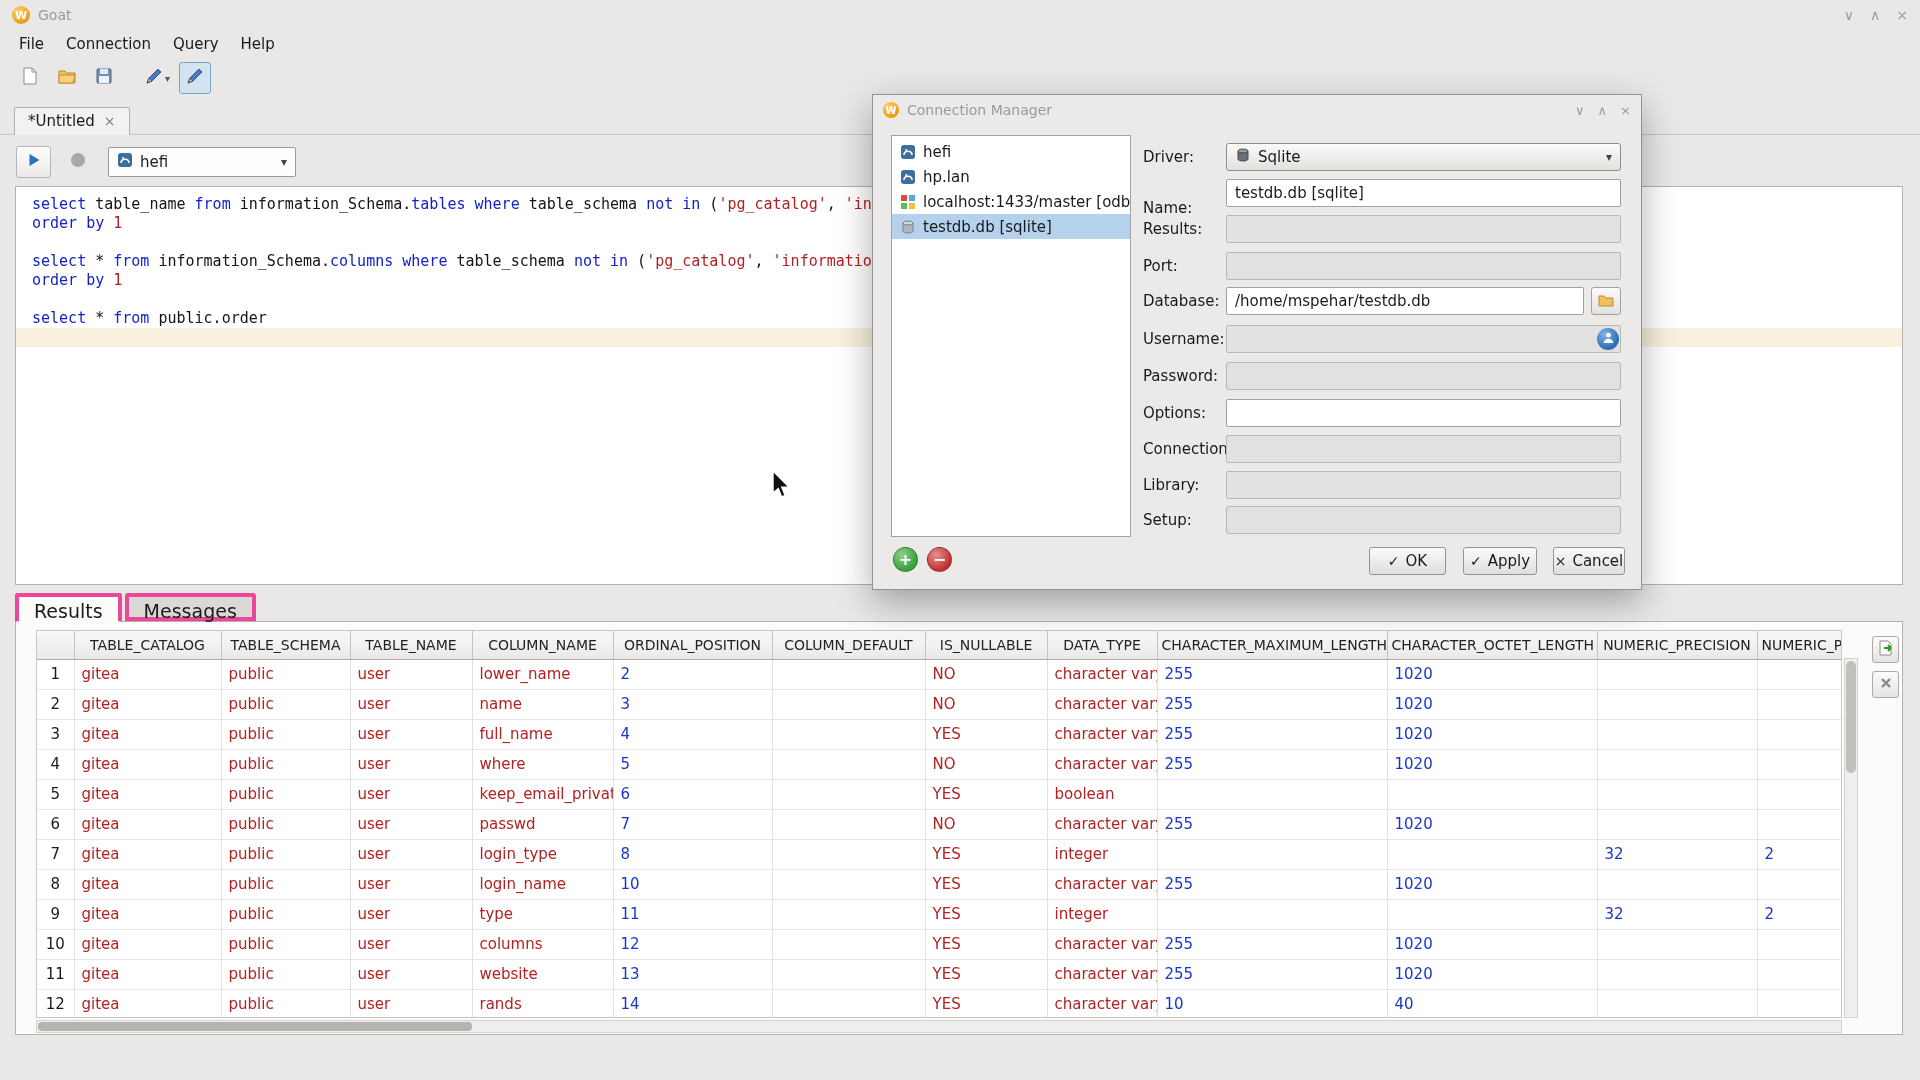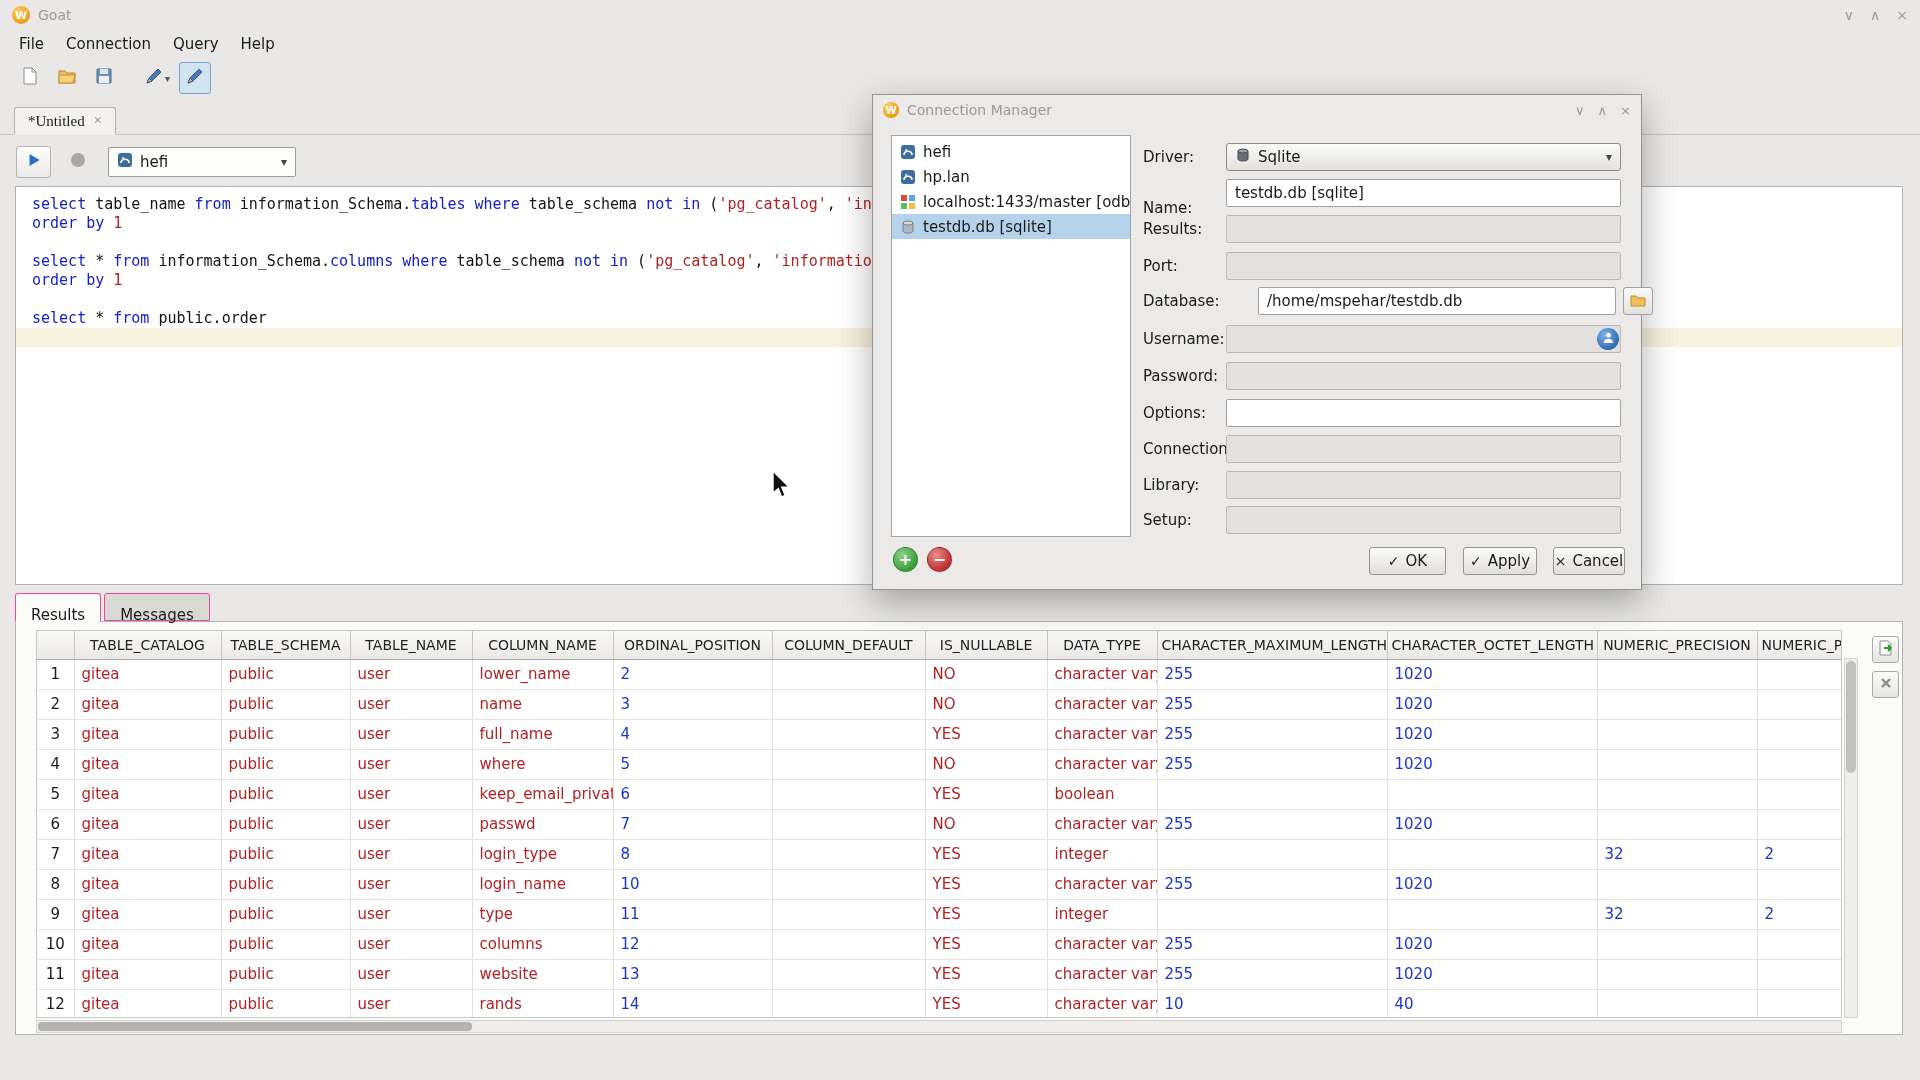"*Untitled" .tabbar { font-family: Liberation Serif, serif -> none }
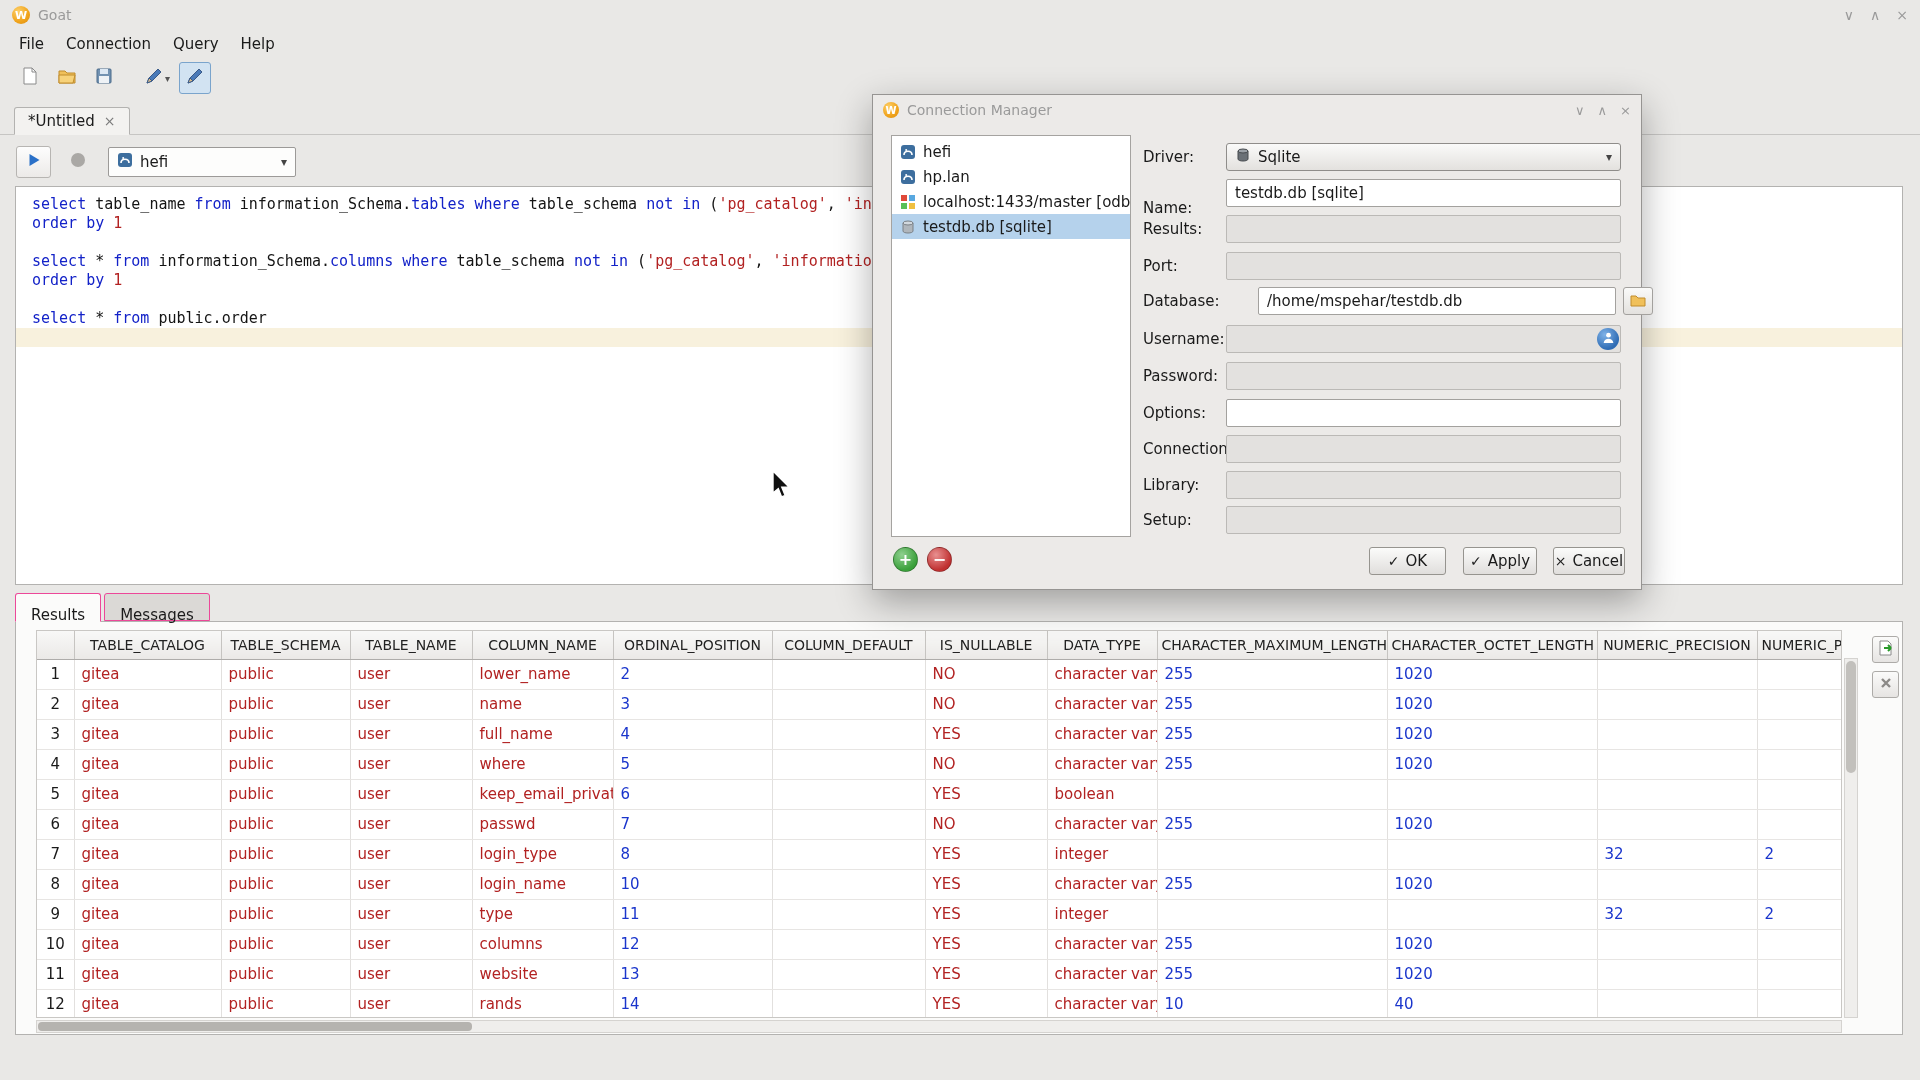"/home/mspehar/testdb.db" div.form-field { margin-left: 32px -> none }
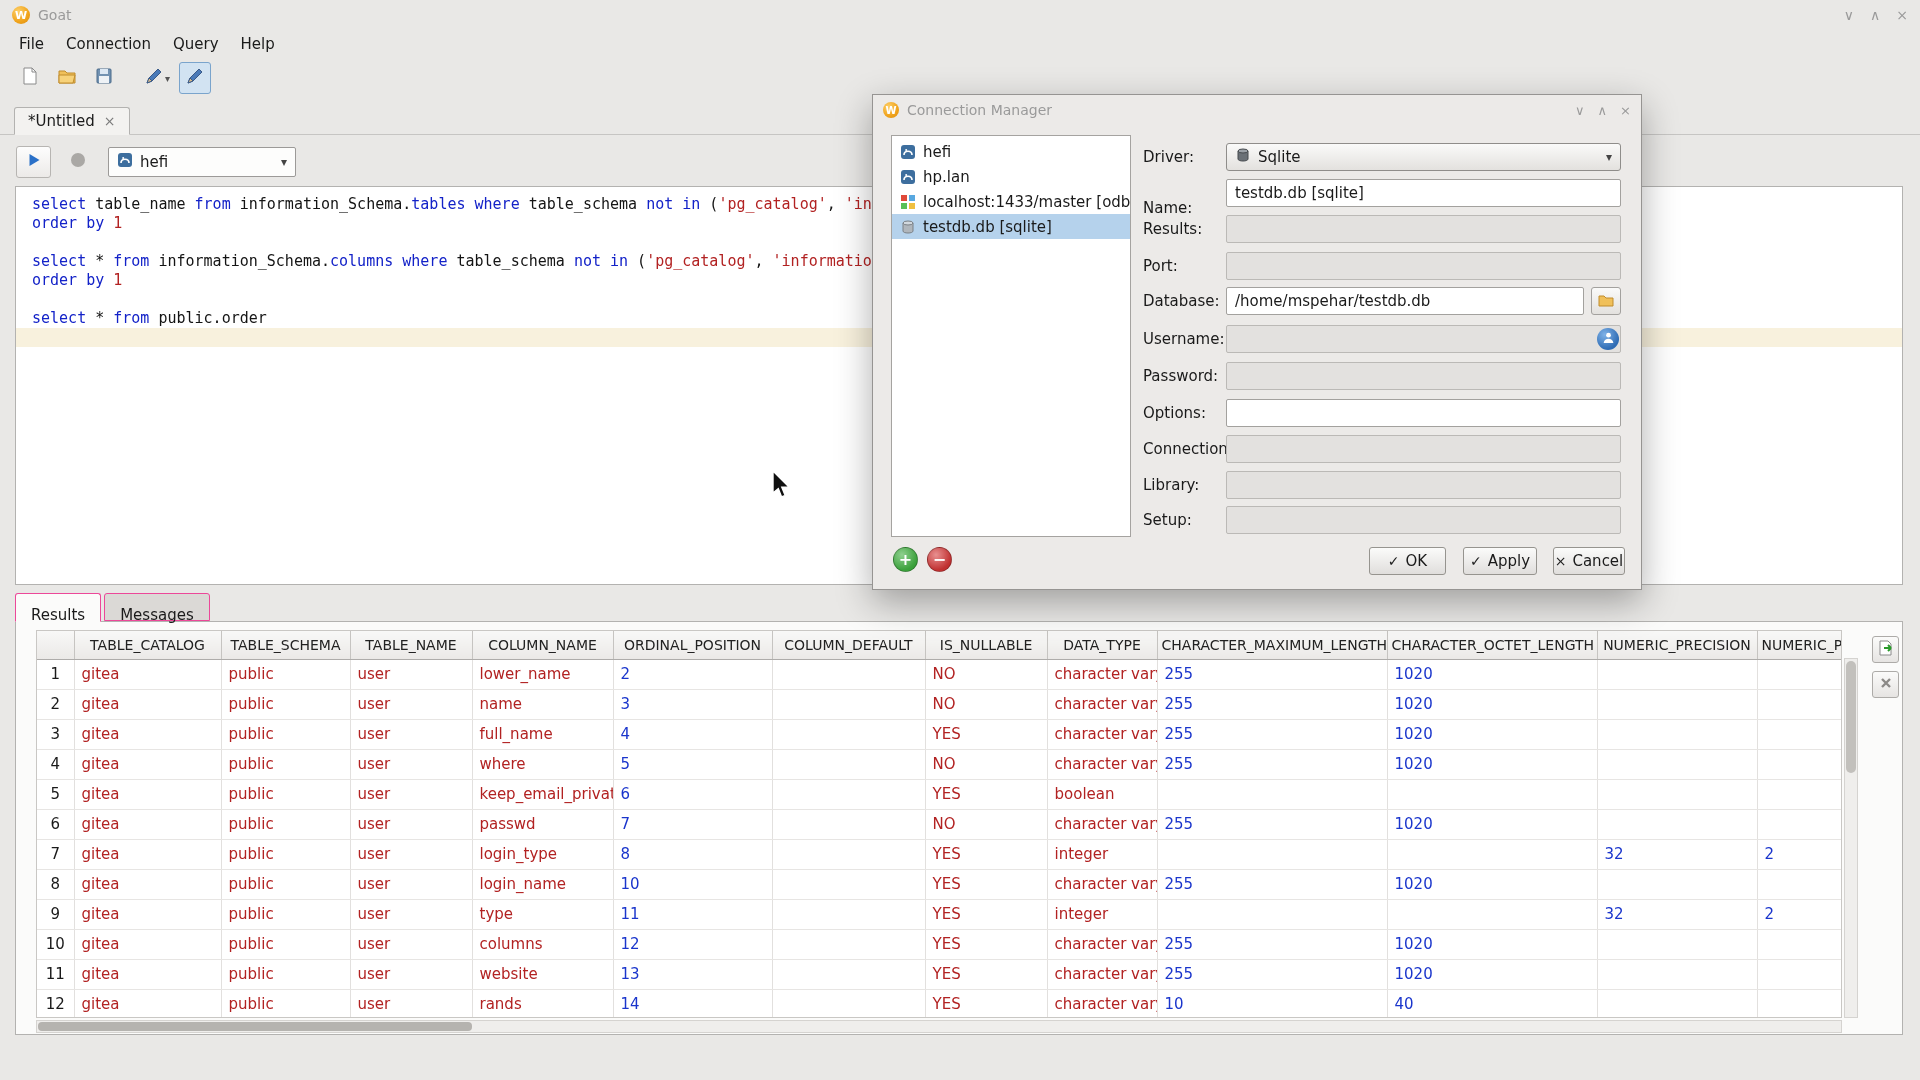"Results" .rtab { border: 1px solid #ec4899 -> 4px solid #ec4899; font-size: 15px -> 19px; padding: 12px 15px 0 15px -> 3px 15px 0 15px }
